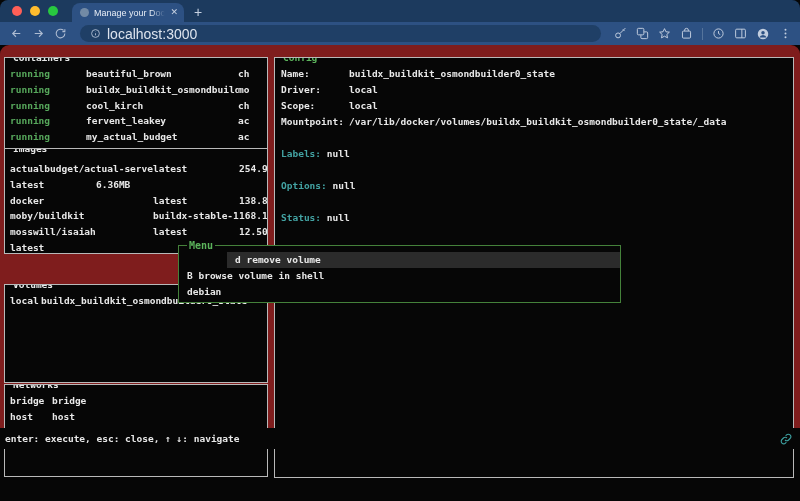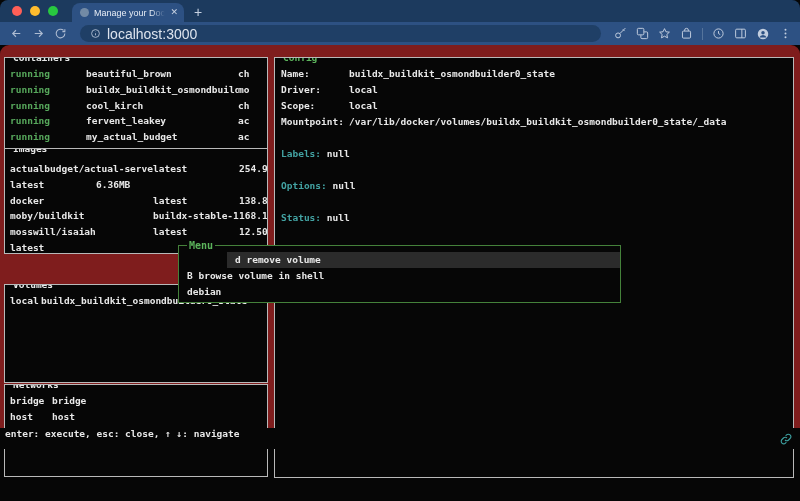"enter: execute, esc: close, ↑" .statusbar { align-items: none -> center }
